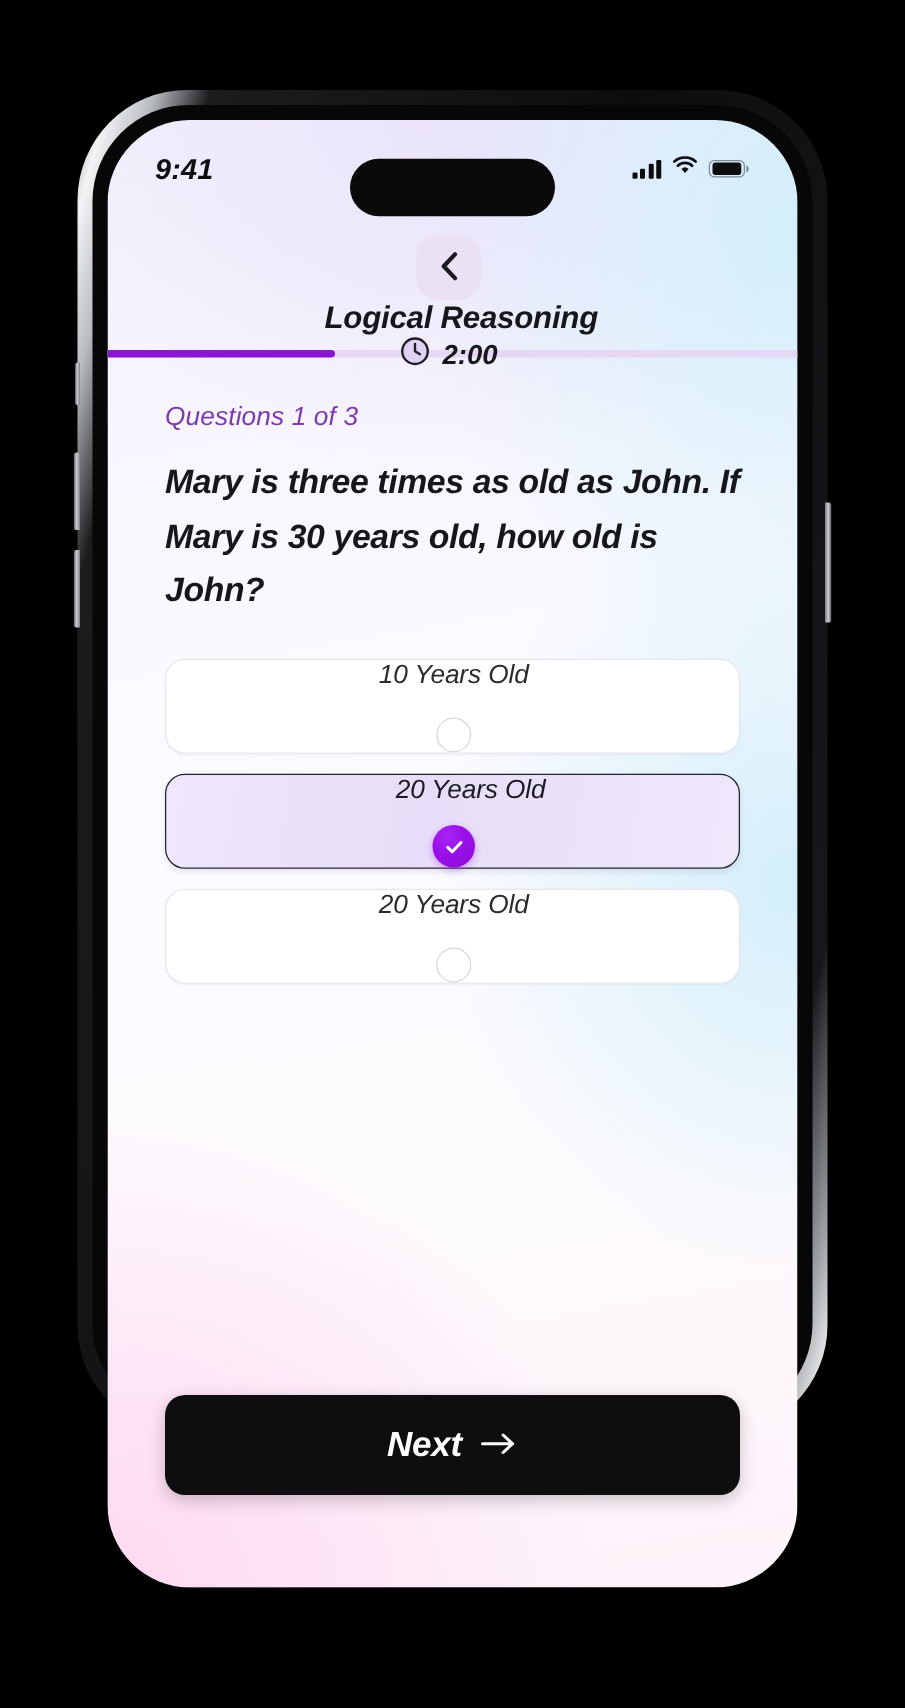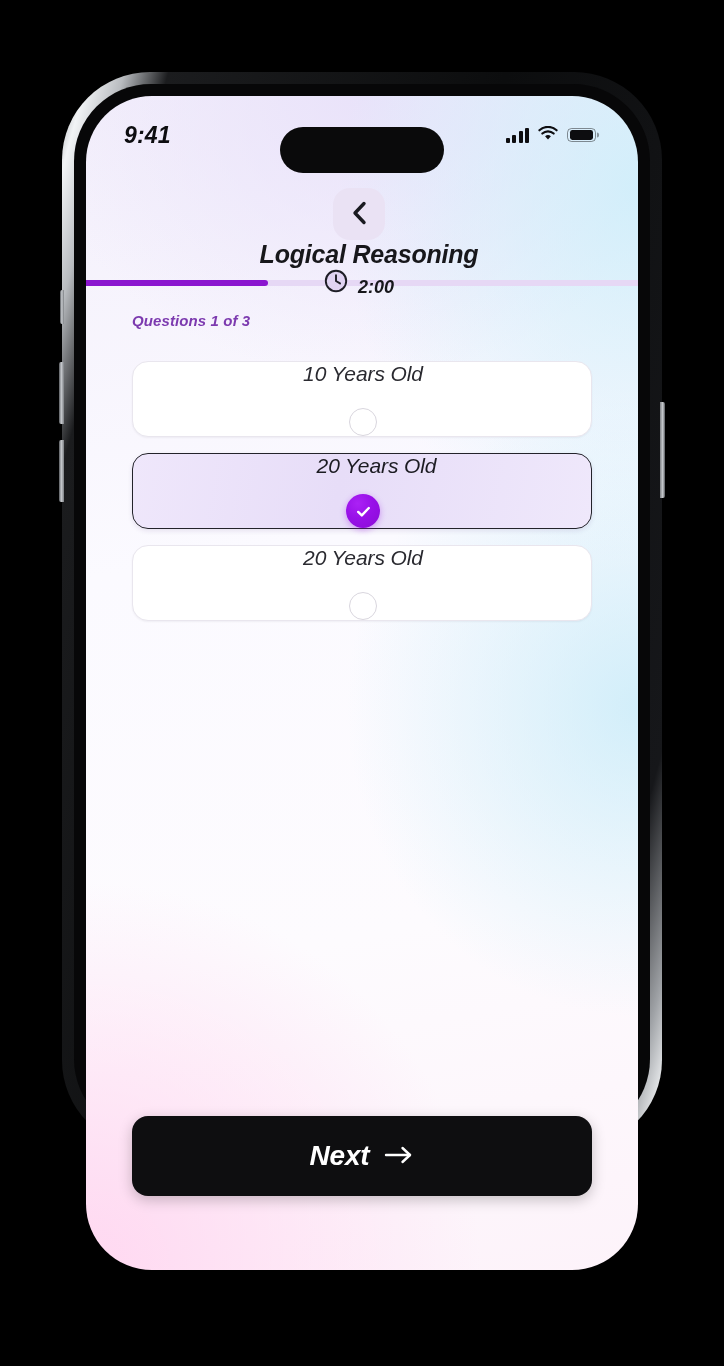"2:00" #timer { align-items: flex-end -> center; font-size: 18px -> 22px }
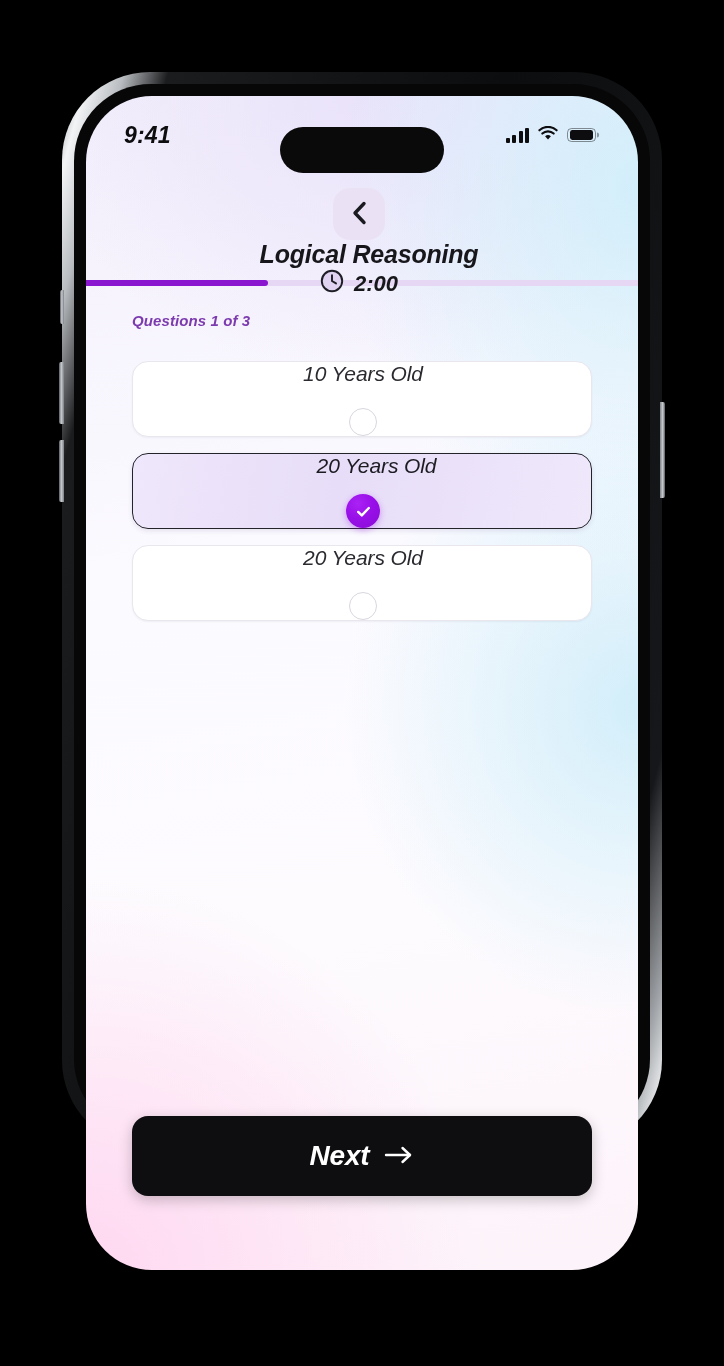"Questions 1 of 3" #question-counter { font-size: 15px -> 21px; font-weight: 700 -> 400; margin-top: 26px -> 36px }
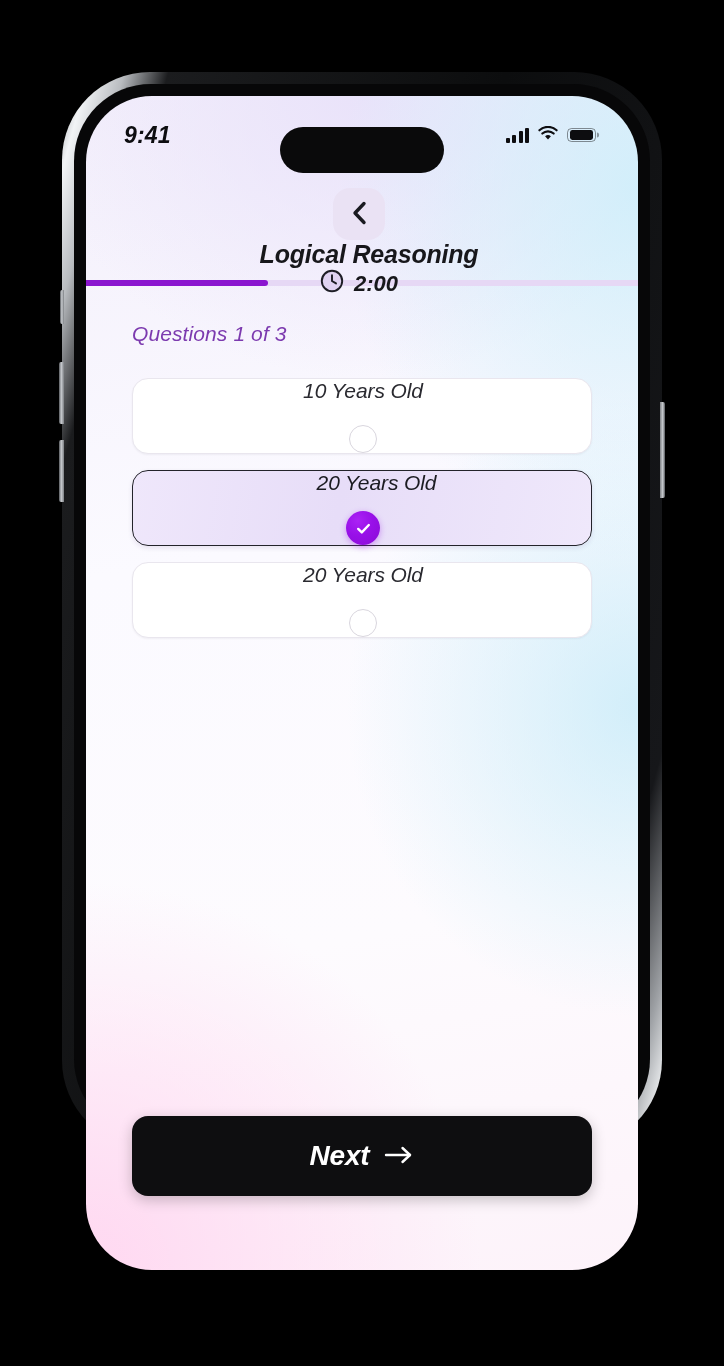"Mary is three times as" div { html: none -> <div>Mary is three times as old as John. If Mary is 30 years old, how old is John?</div> }
